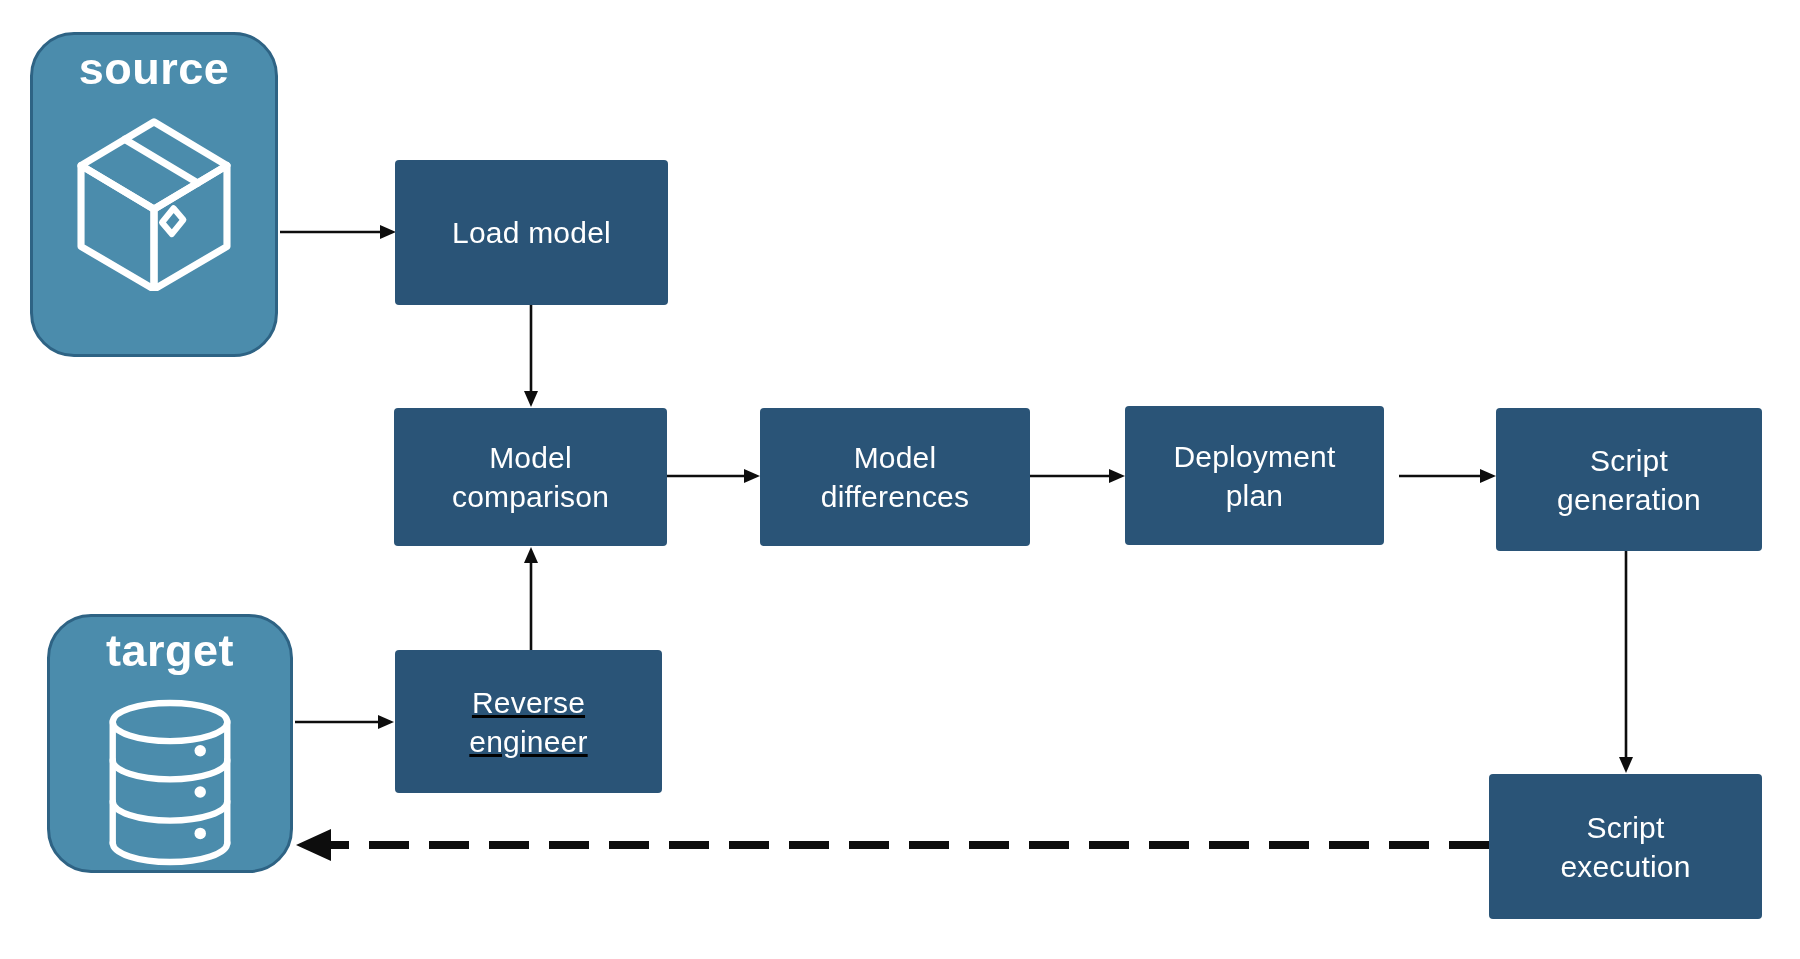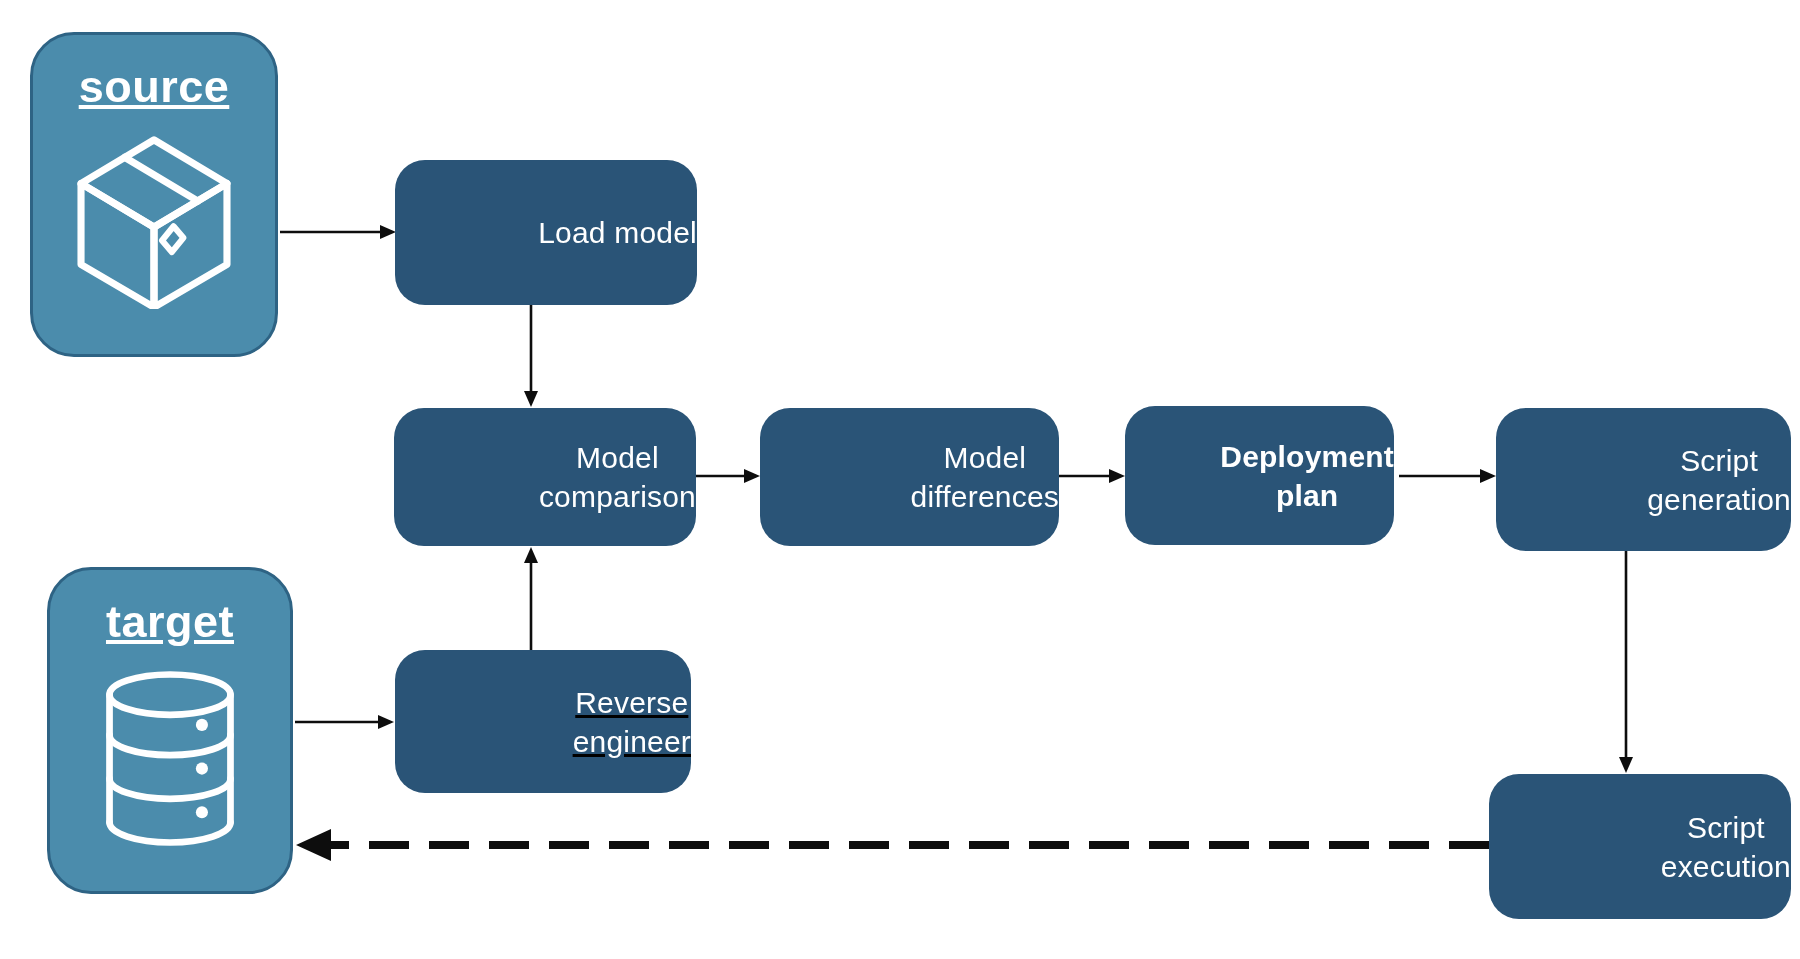"source" .endpoint-label { margin-top: 26px -> 8px; text-decoration: underline -> none }
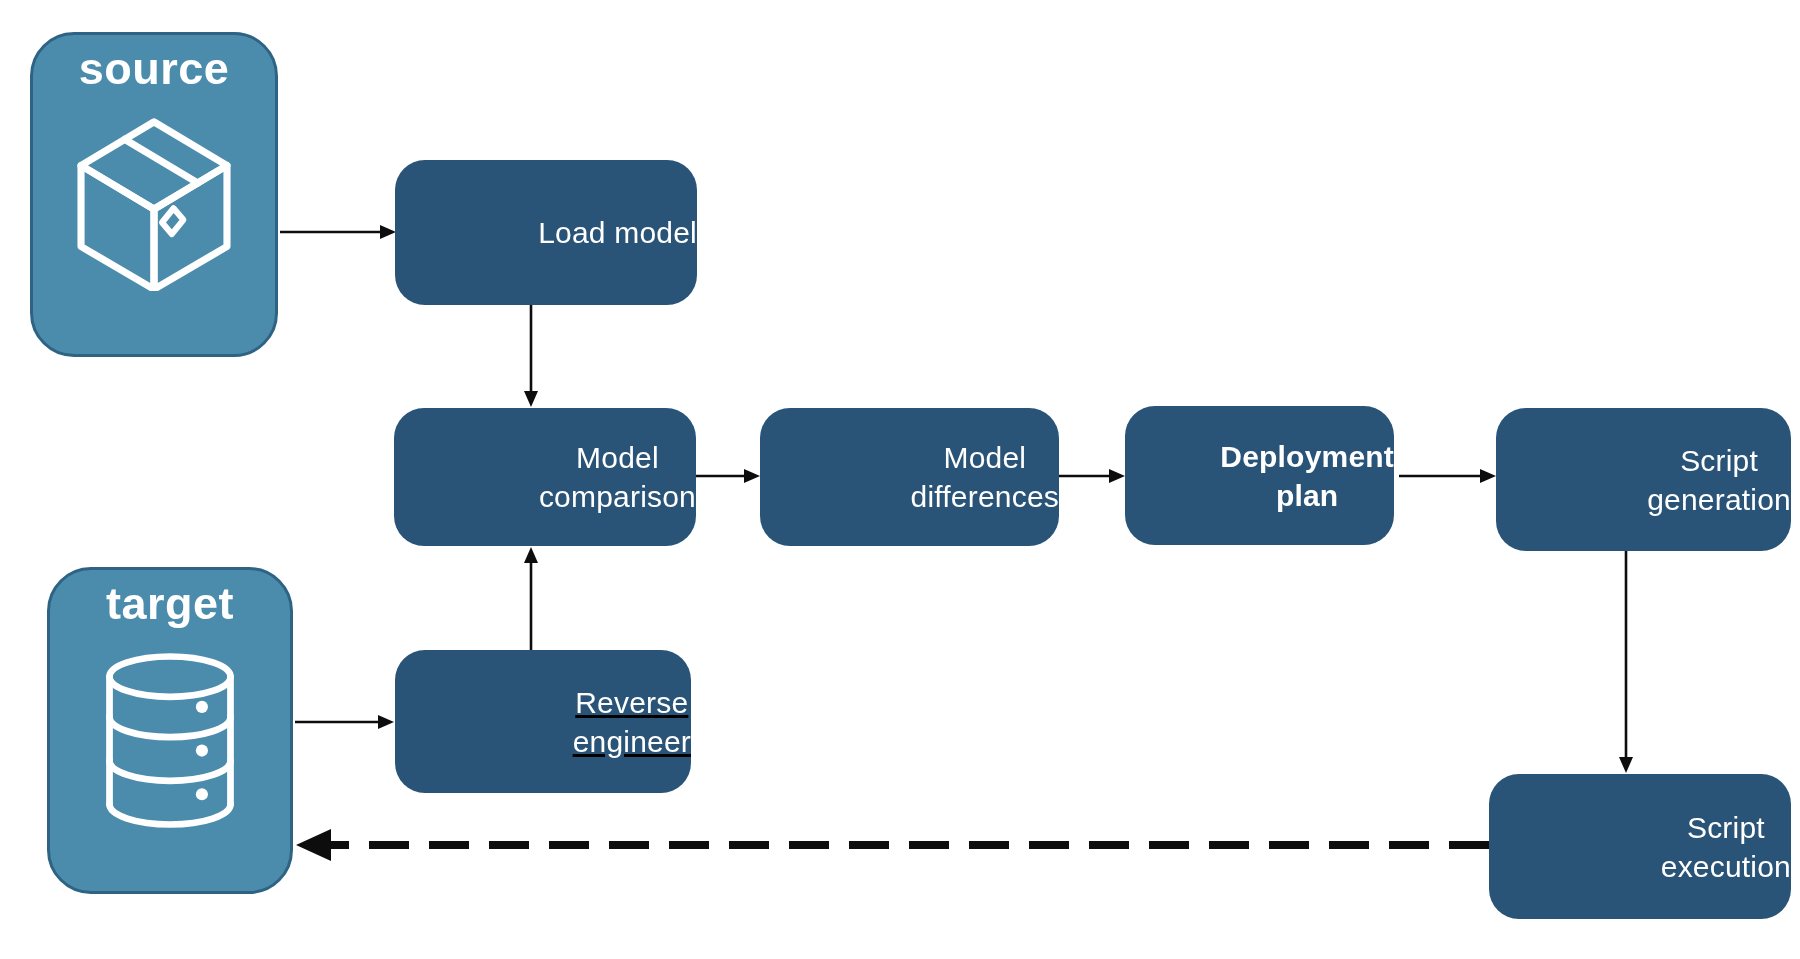"Load model" .node { border-radius: 30px -> 4px; justify-content: flex-end -> center; padding-left: 29px -> none }
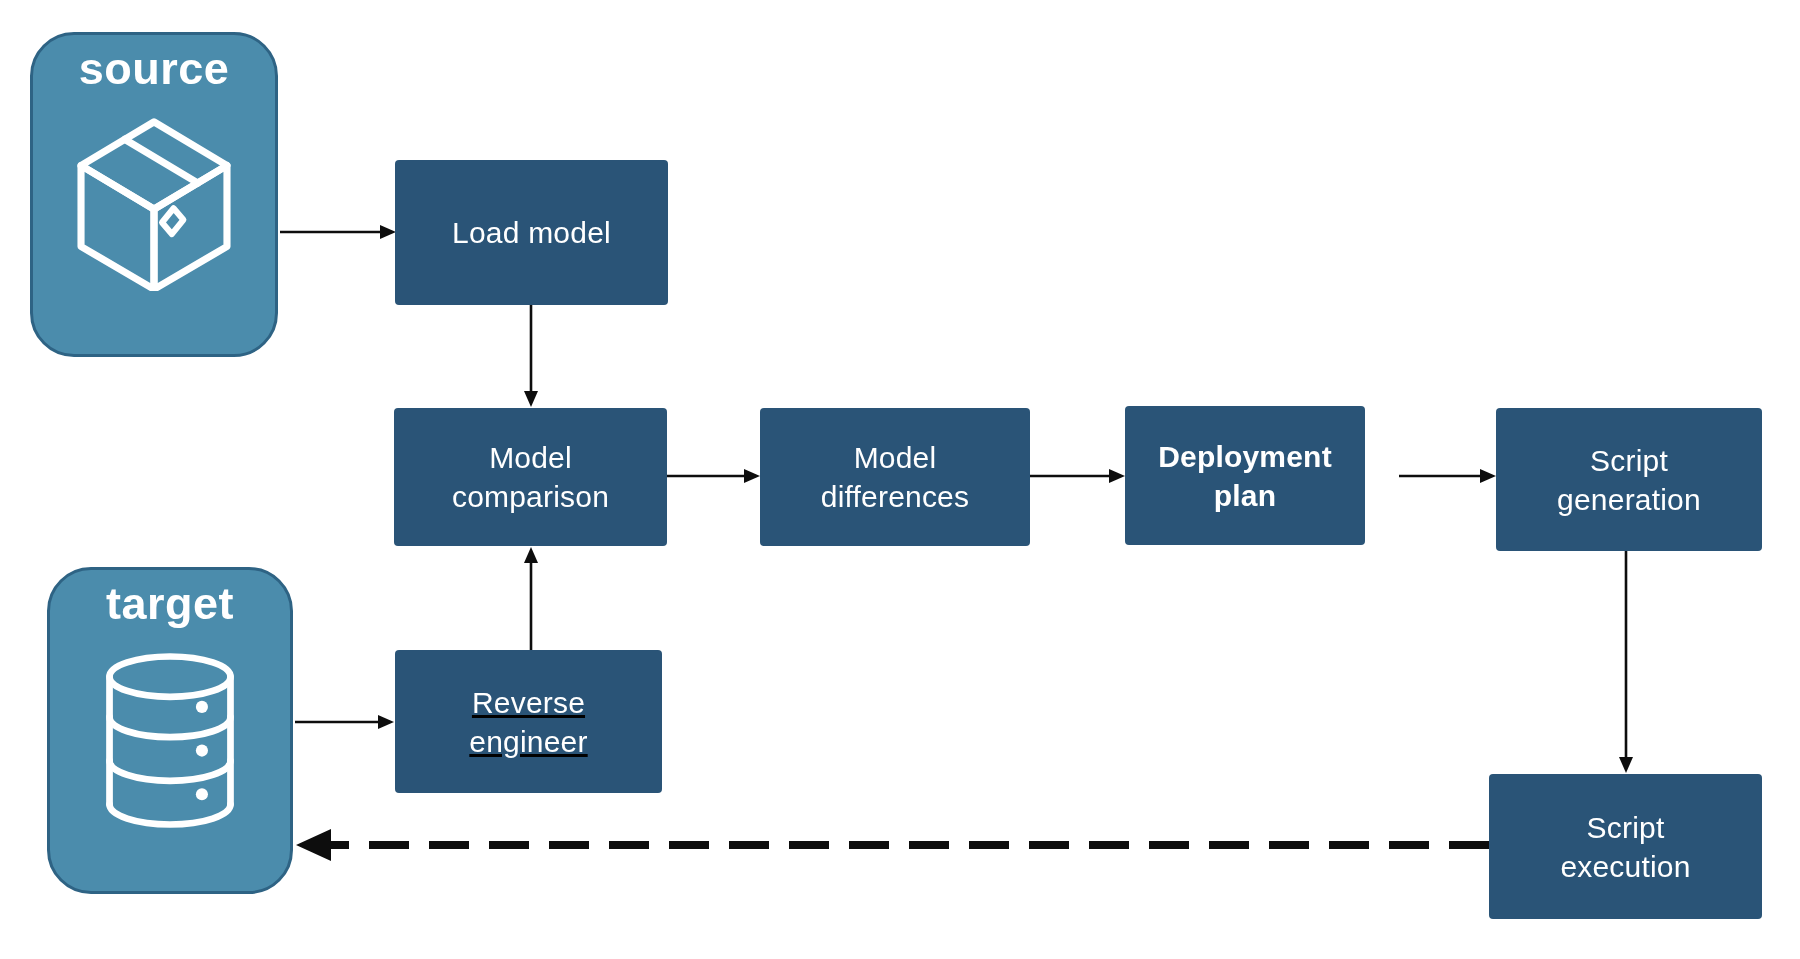"Deployment" div.node { font-weight: bold -> none; width: 240px -> 259px }
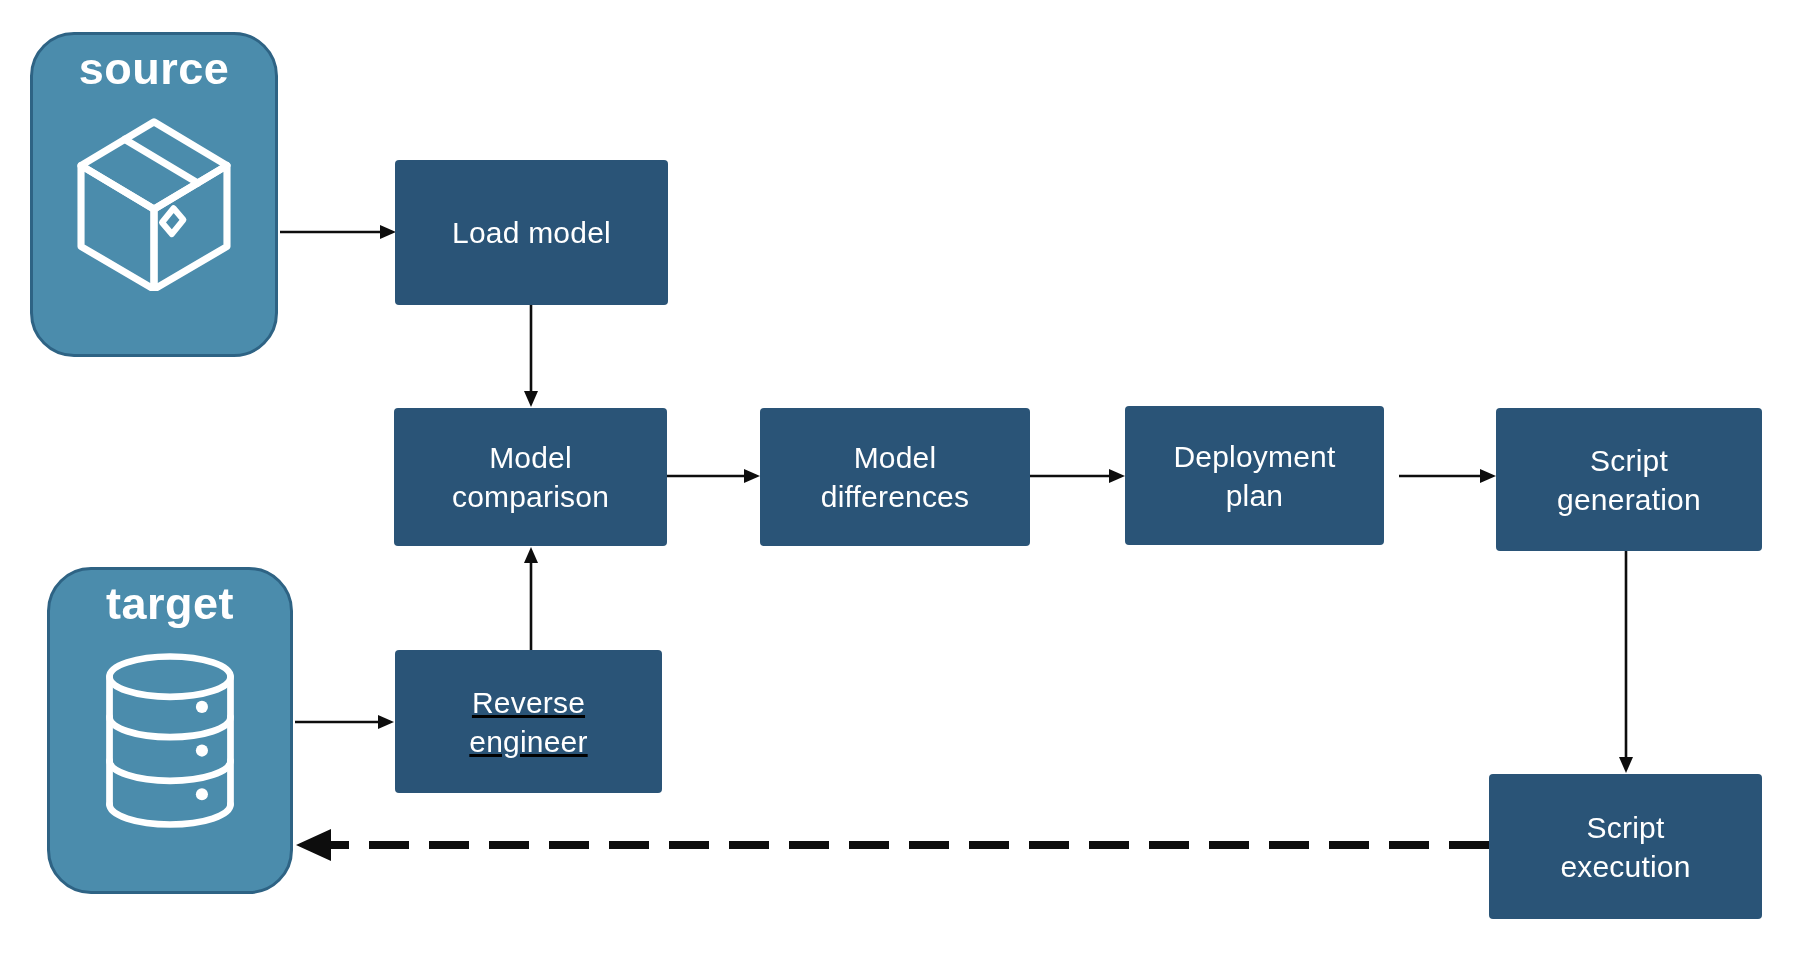"target" div.endpoint { height: 327px -> 259px; top: 567px -> 614px }
